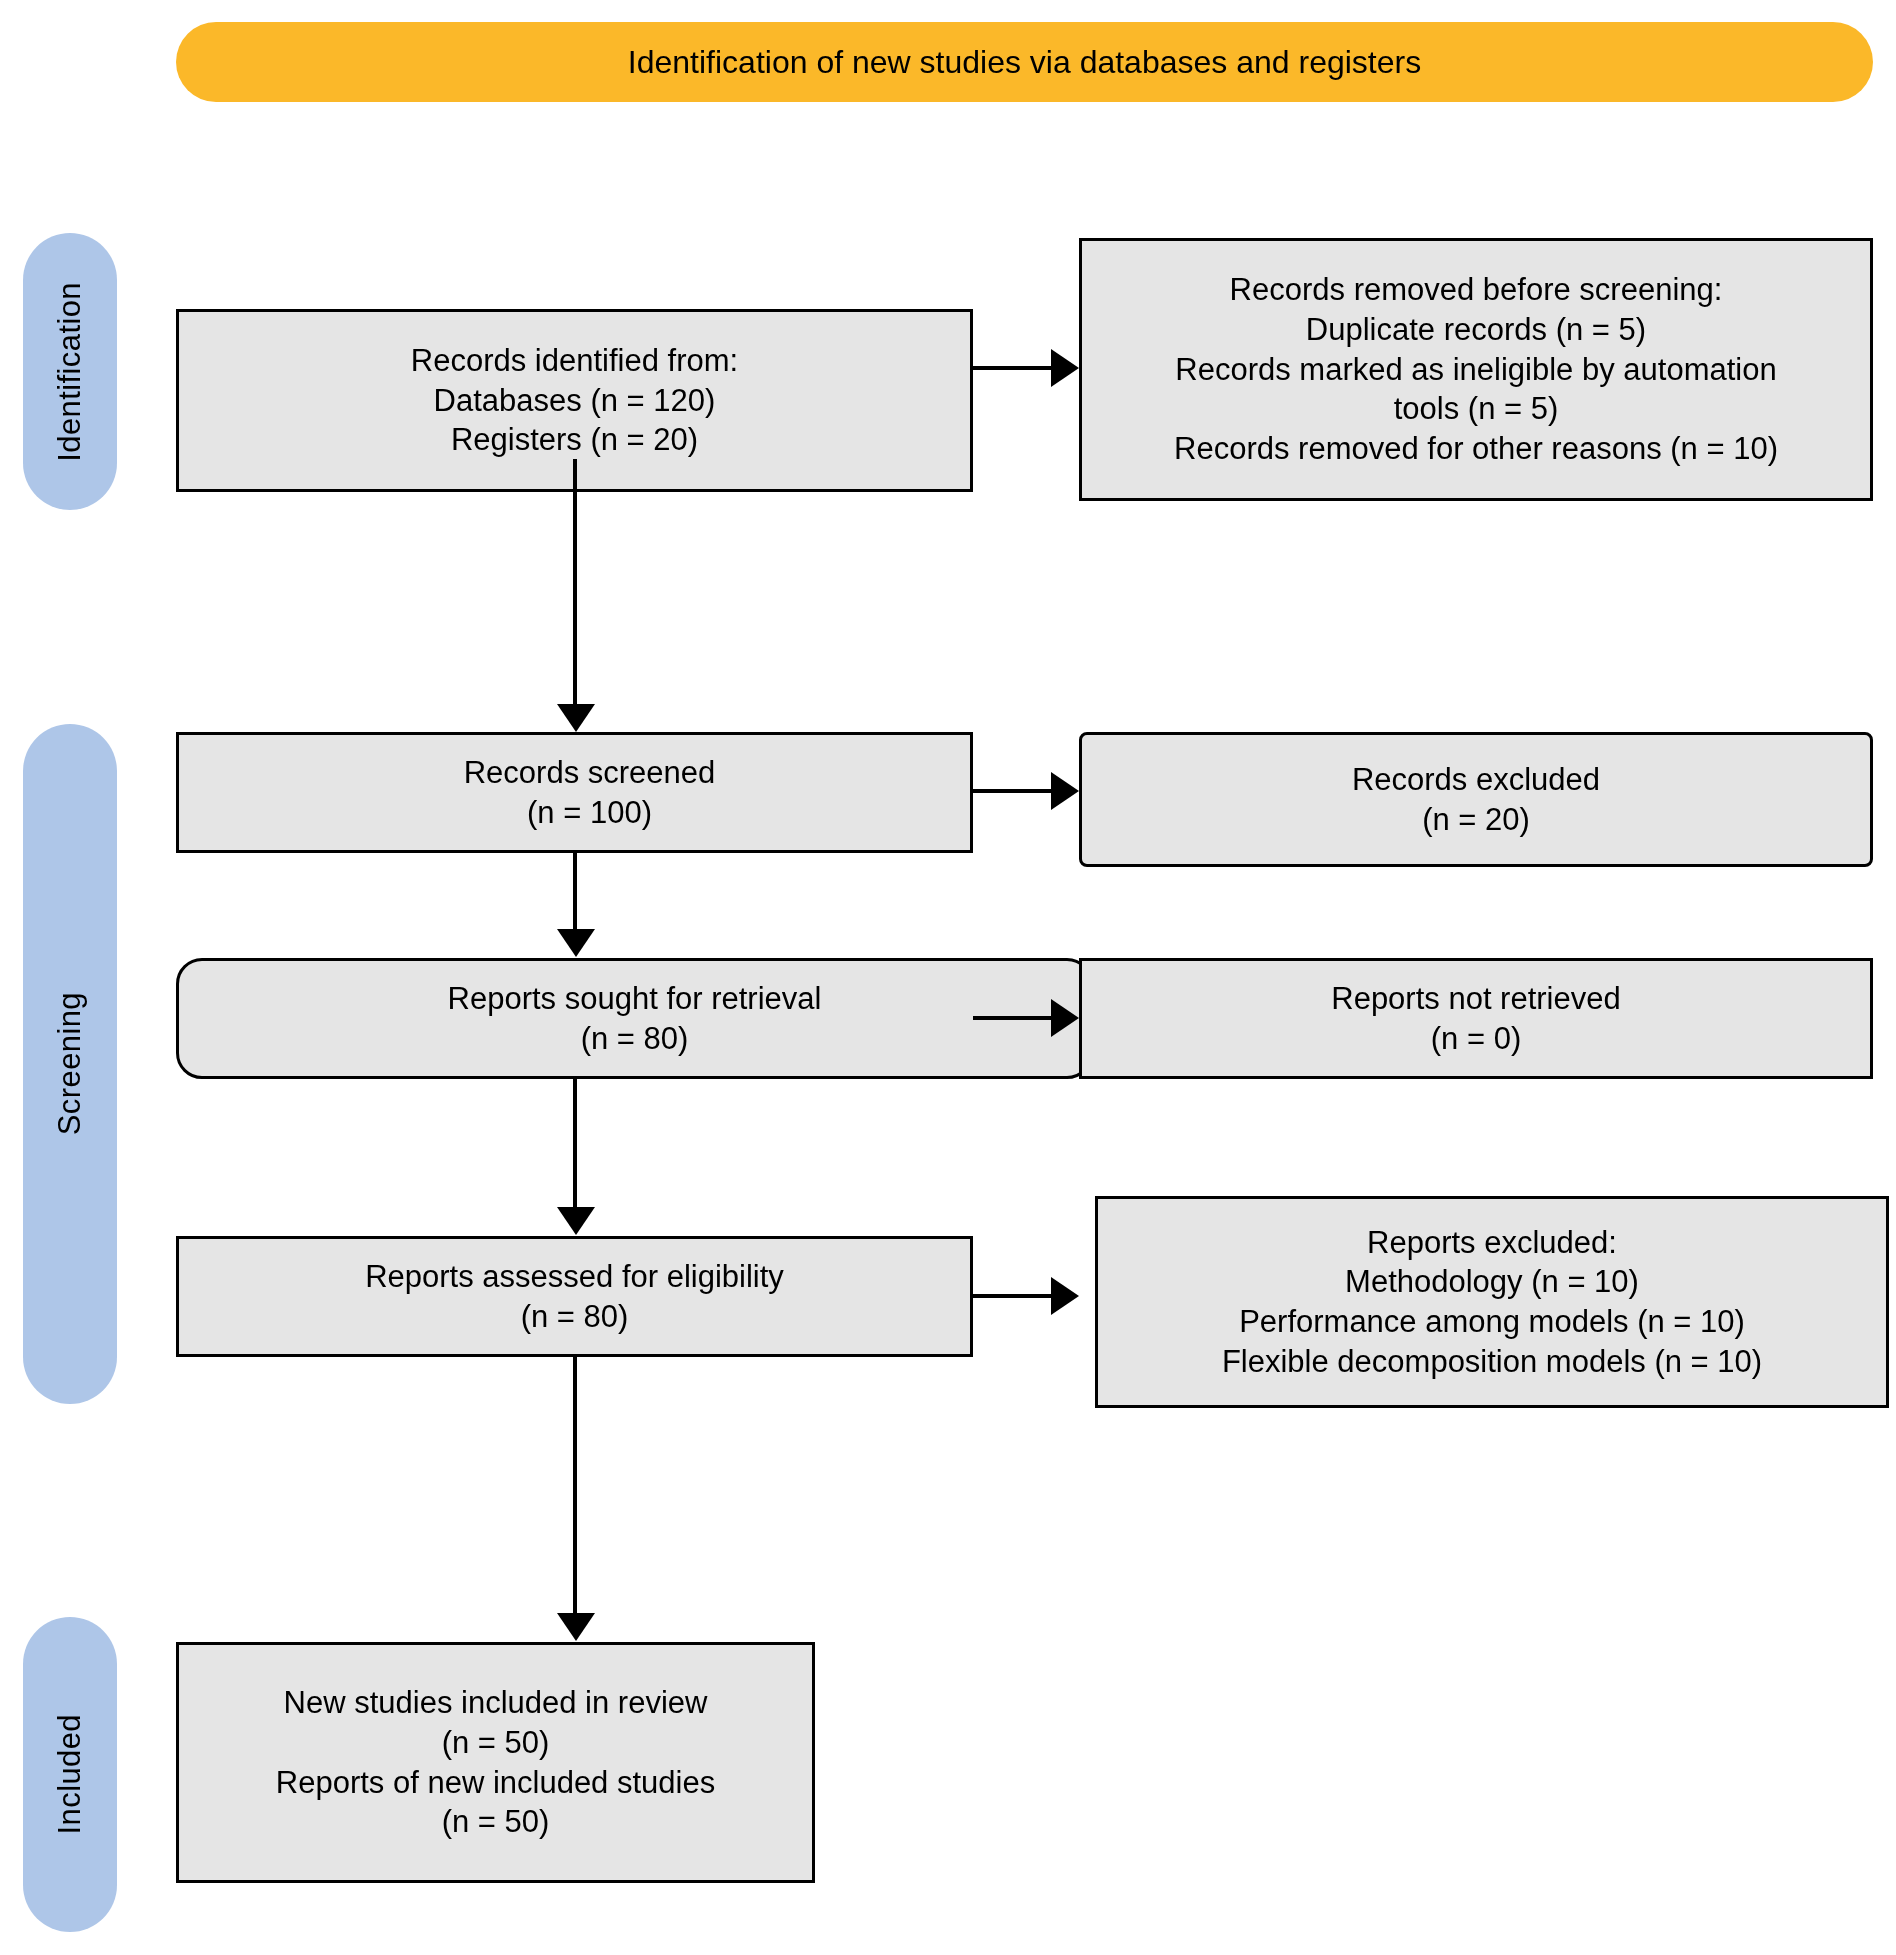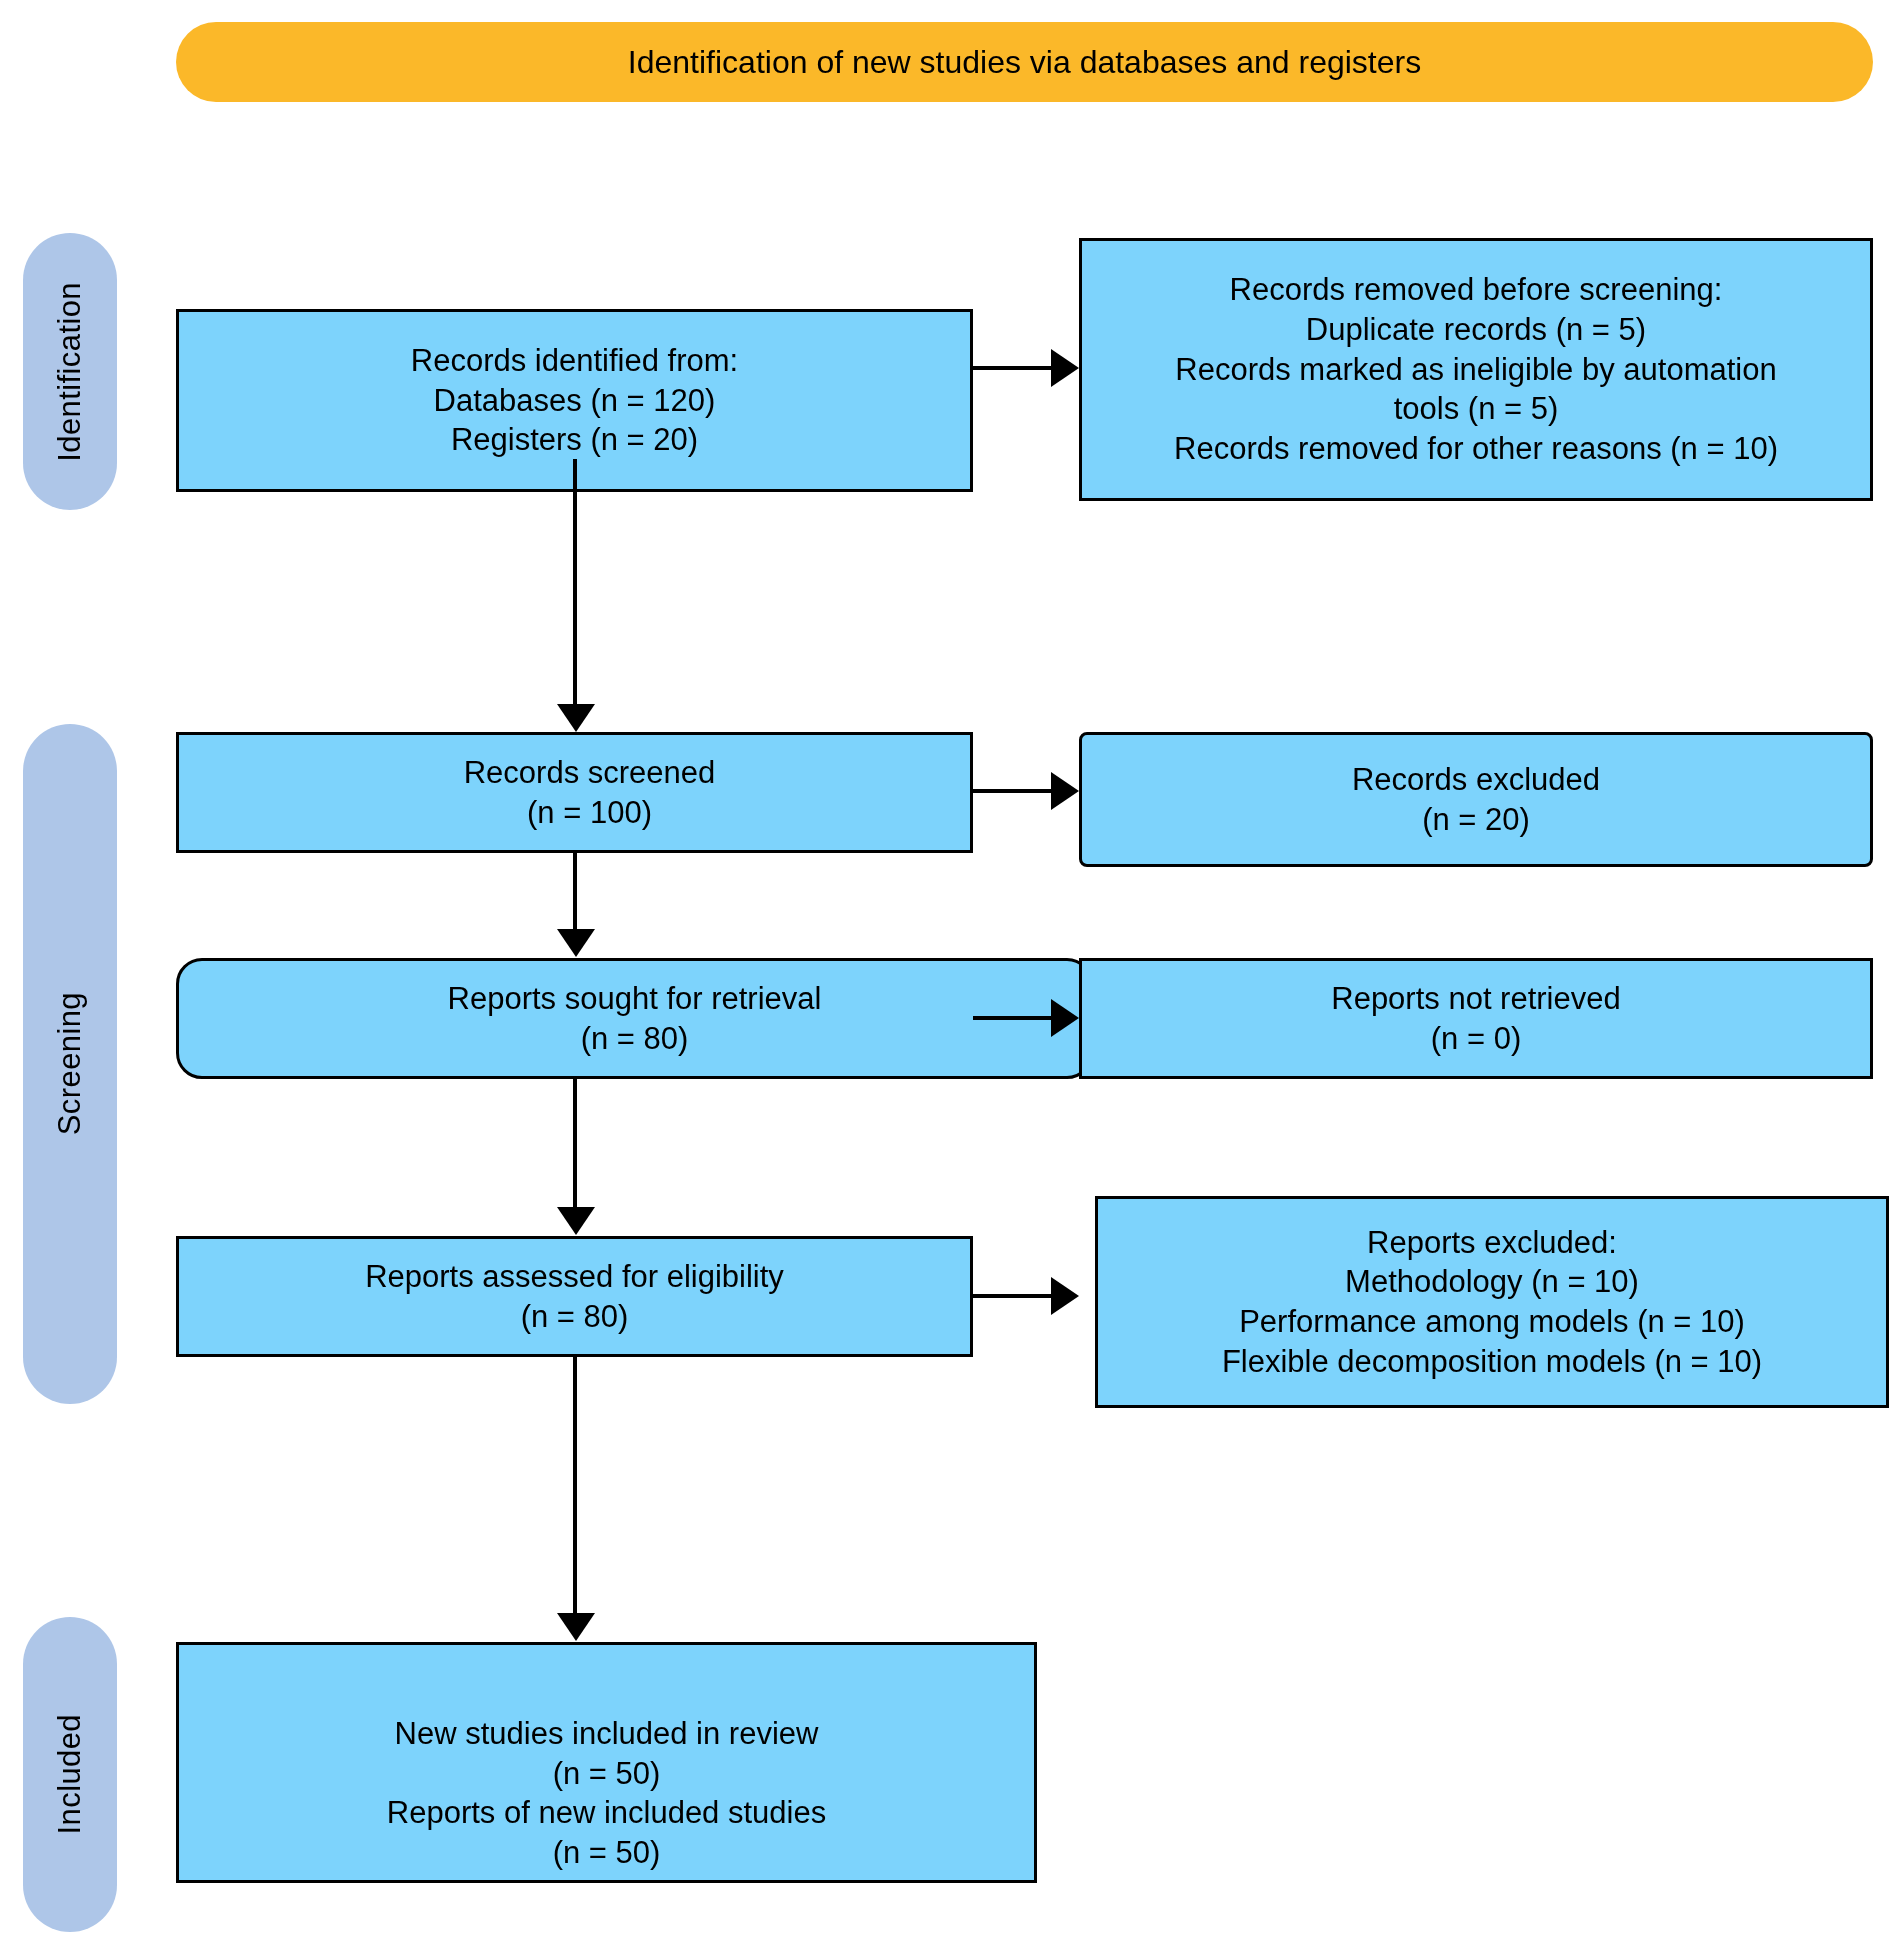"Records removed before screening:" .box { background: #7dd3fc -> #e5e5e5 }
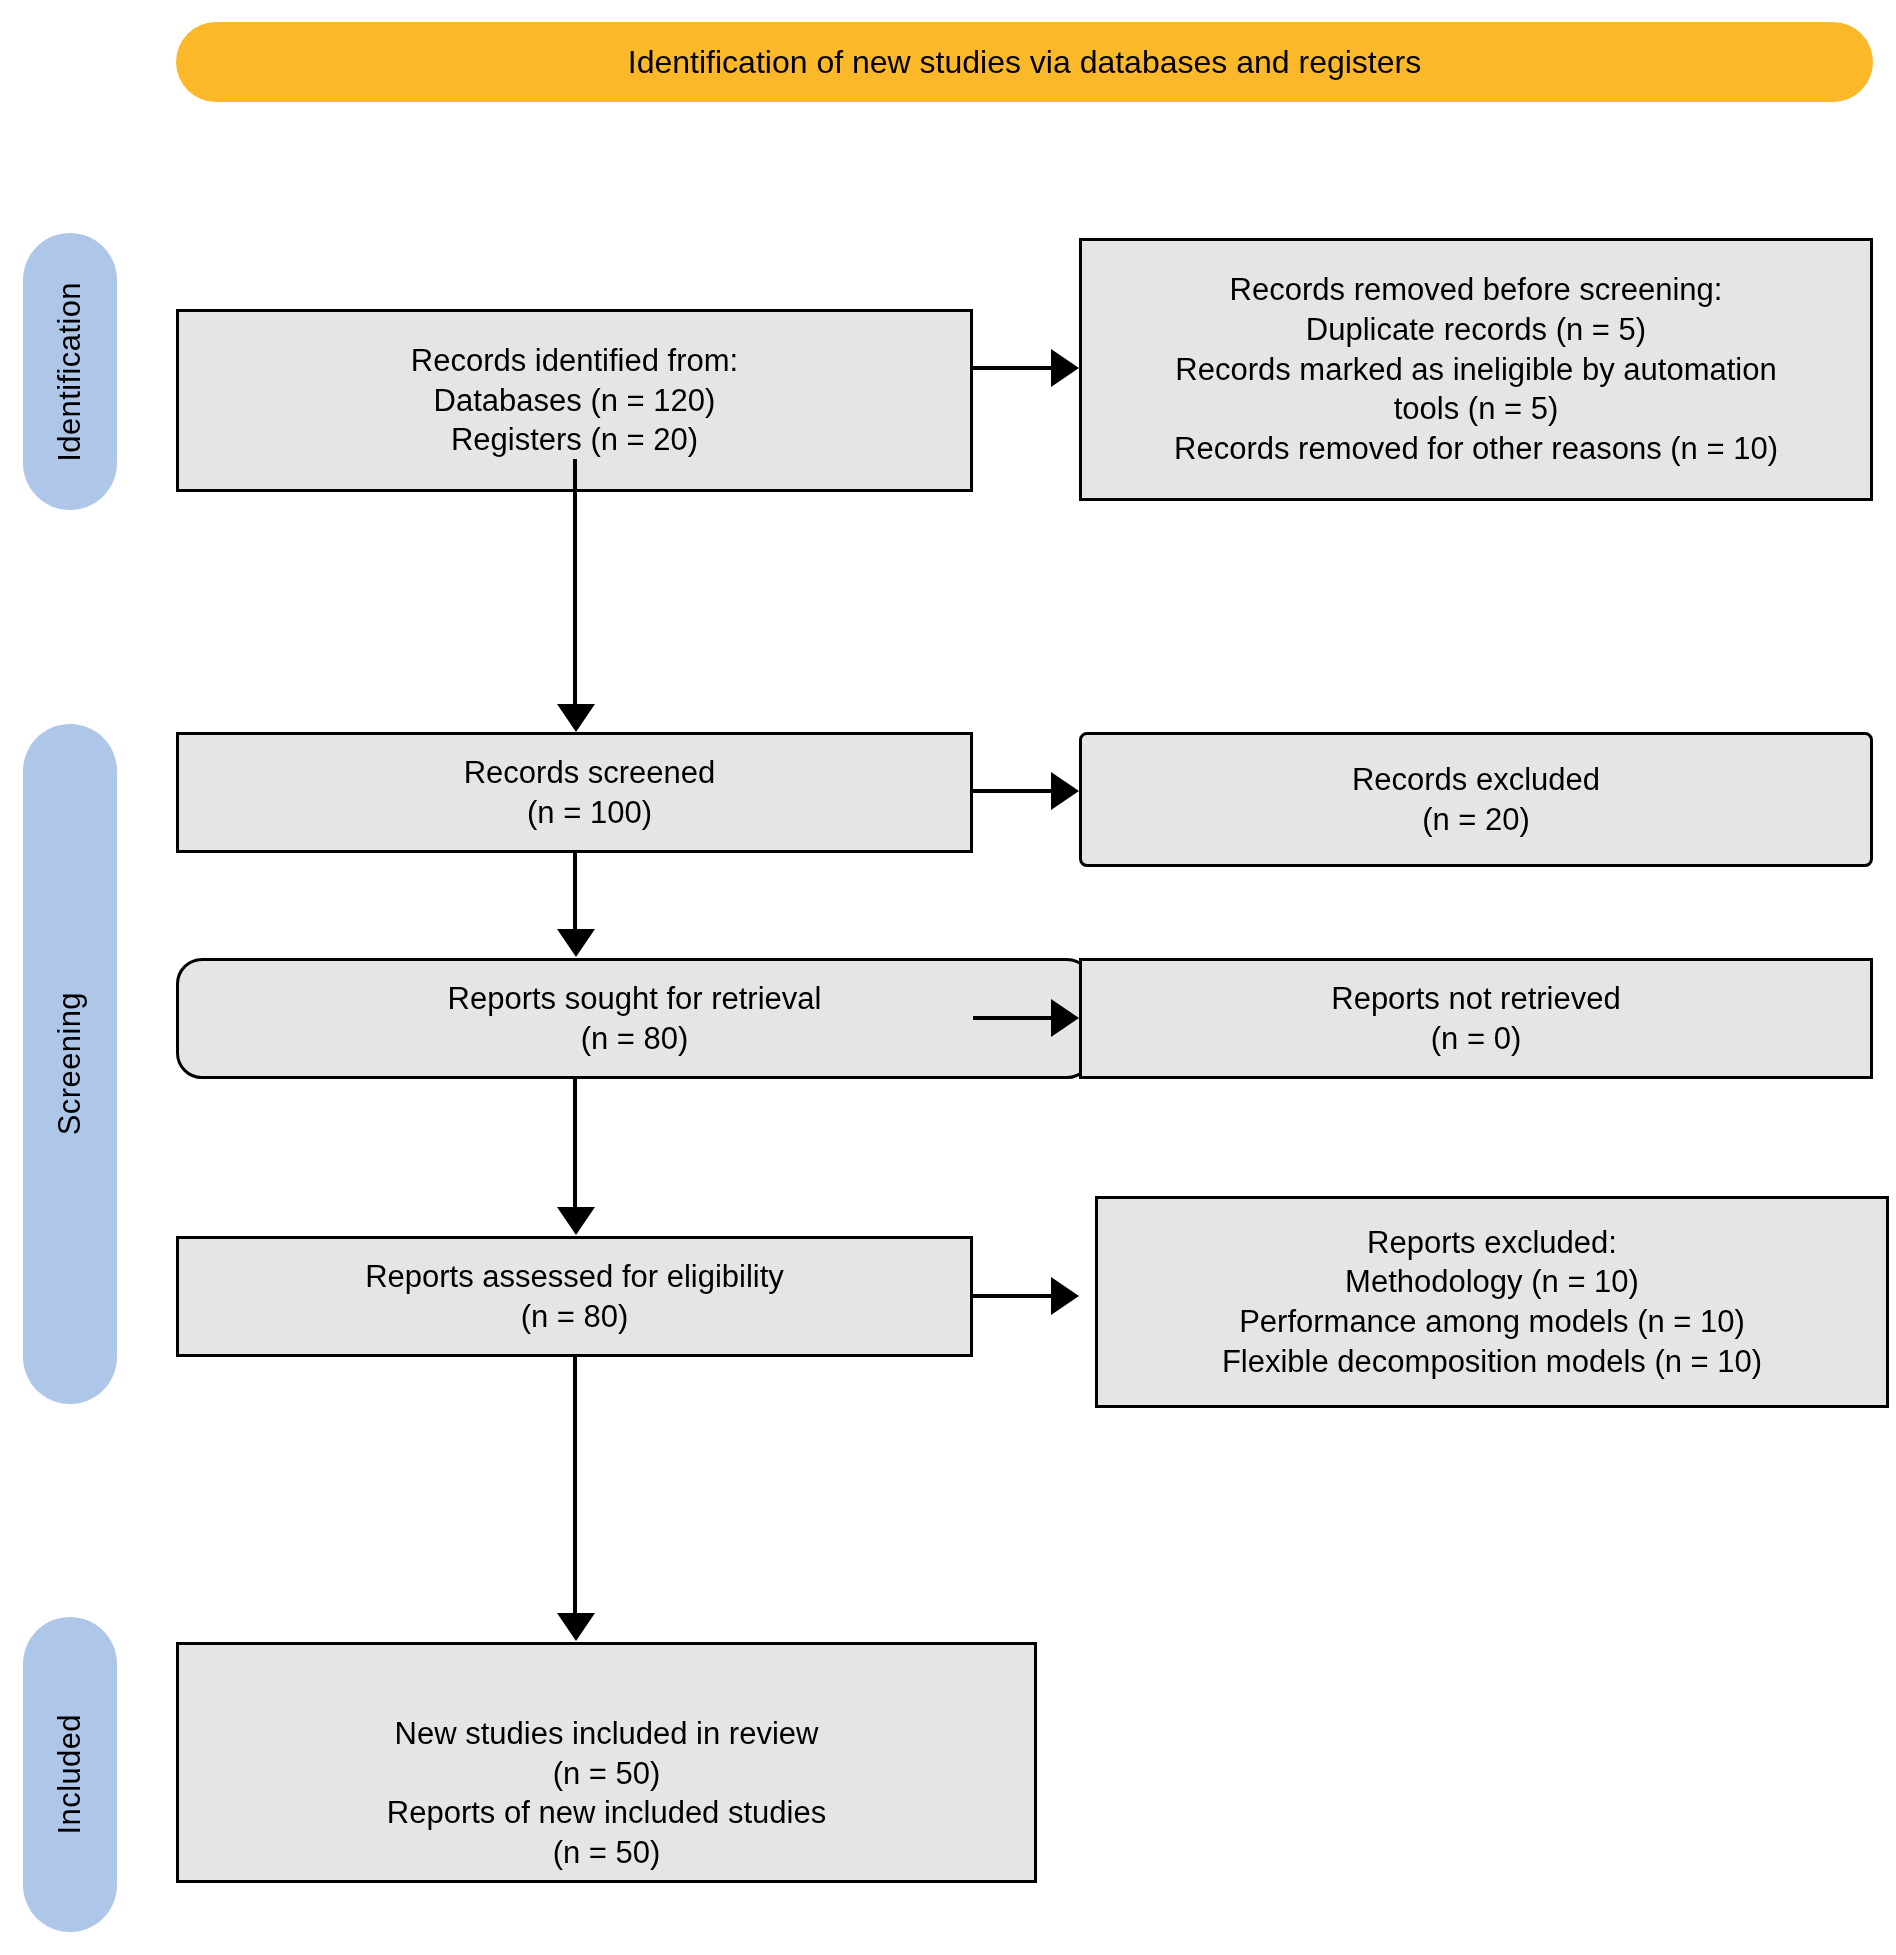"New studies included in review" #box-included { align-items: flex-end -> none; width: 861px -> 639px }
